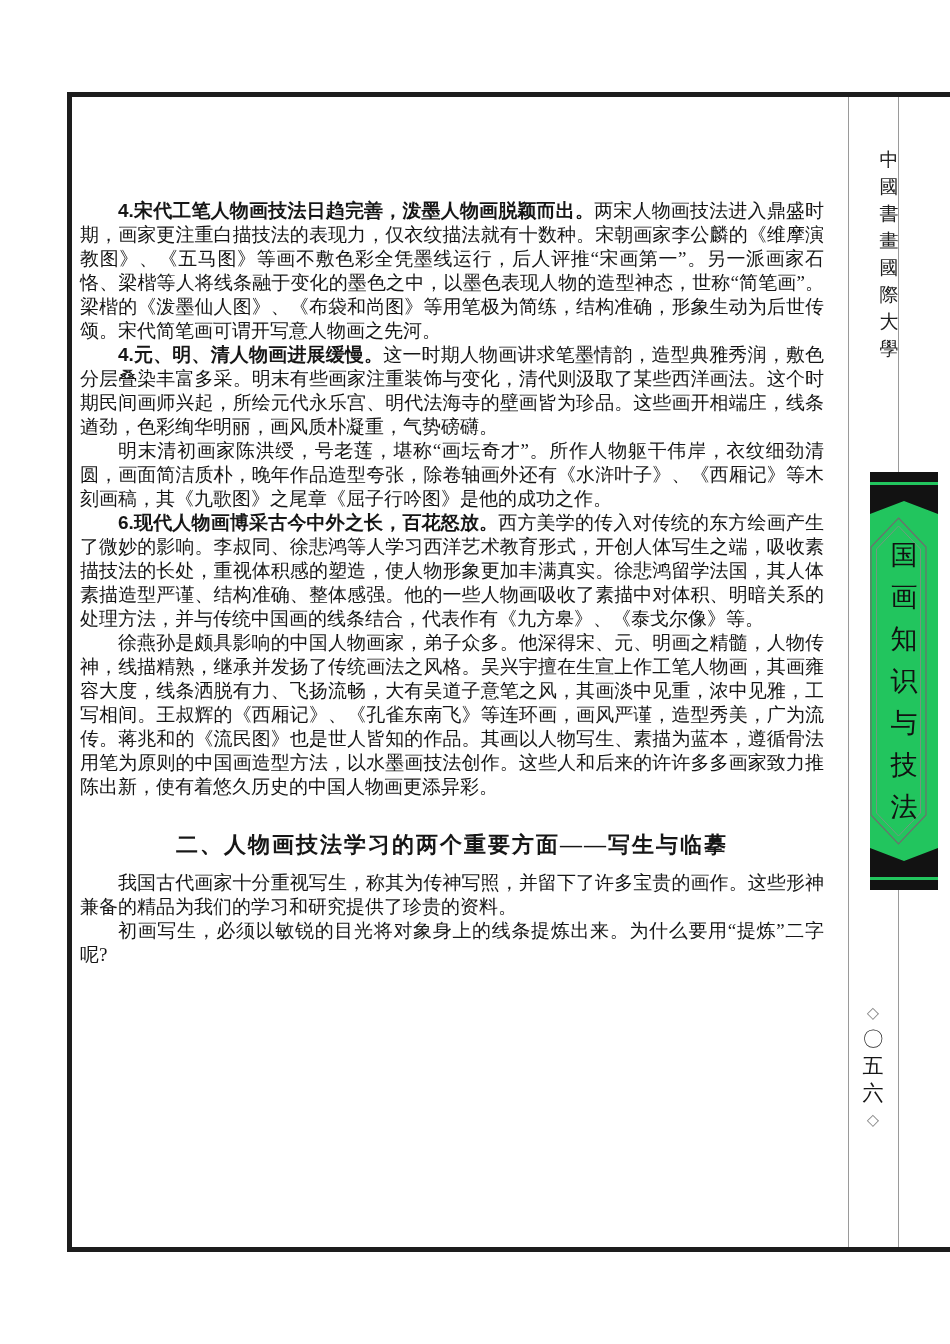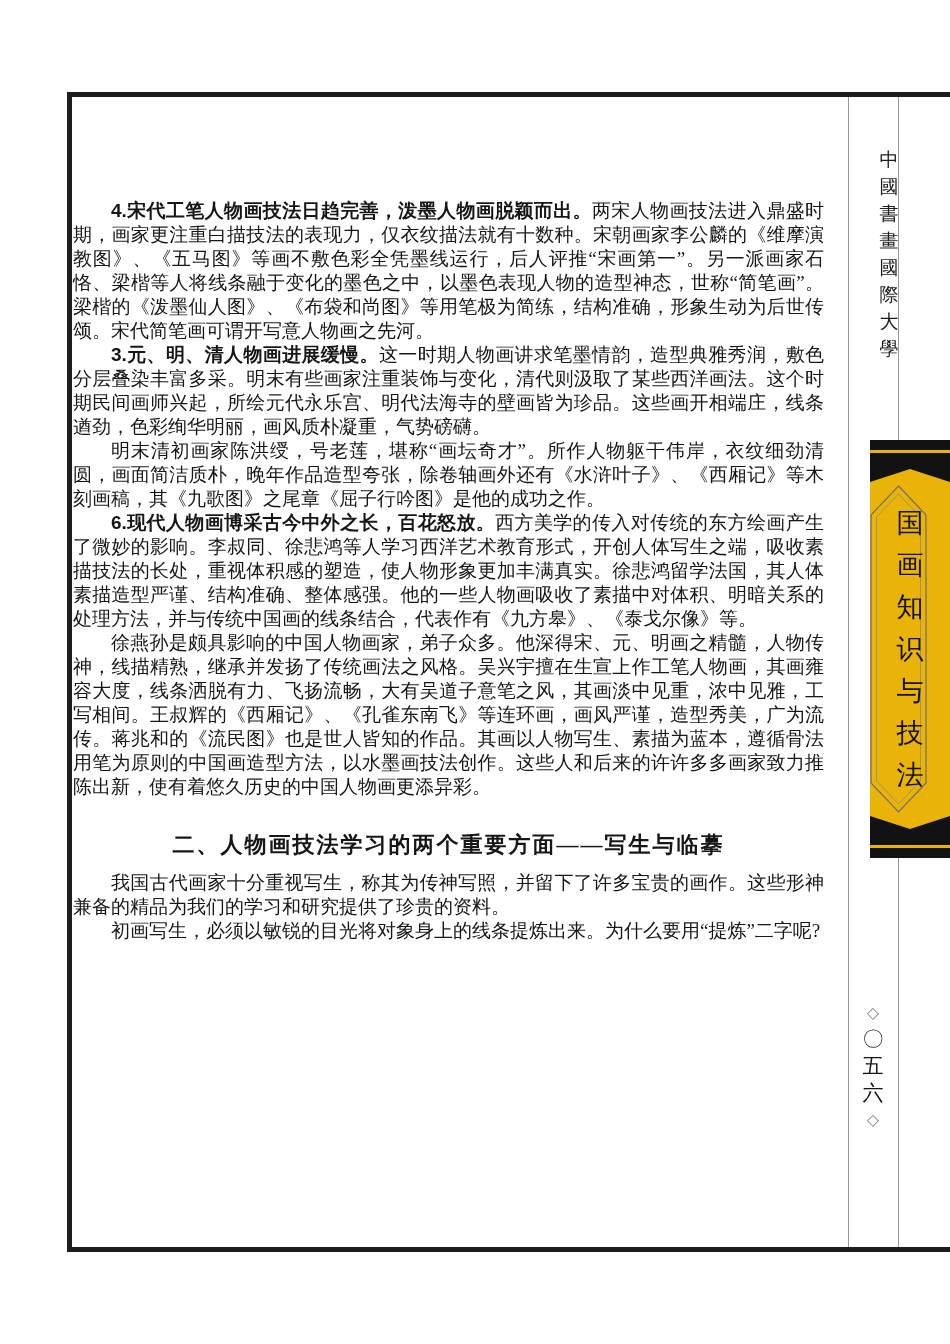"4.宋代工笔人物画技法日趋完善，泼墨人物画脱颖而出。两宋人物画技法进入鼎盛时期，" .text-column { padding: 102px 24px 0 1px -> 102px 24px 0 8px }
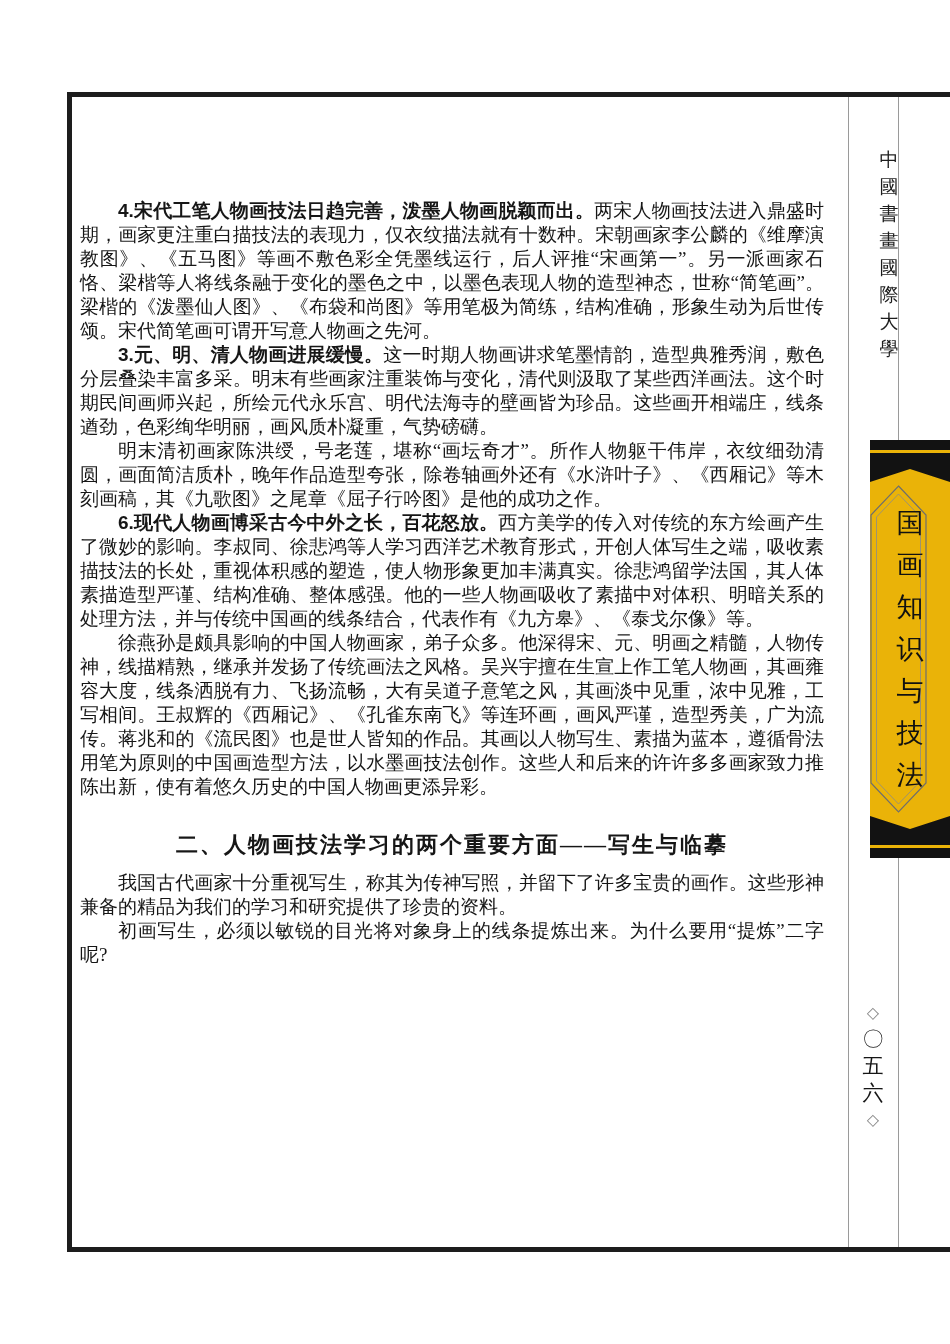"3.元、明、清人物画进展缓慢。" span.lead { text: 3 -> 4 }
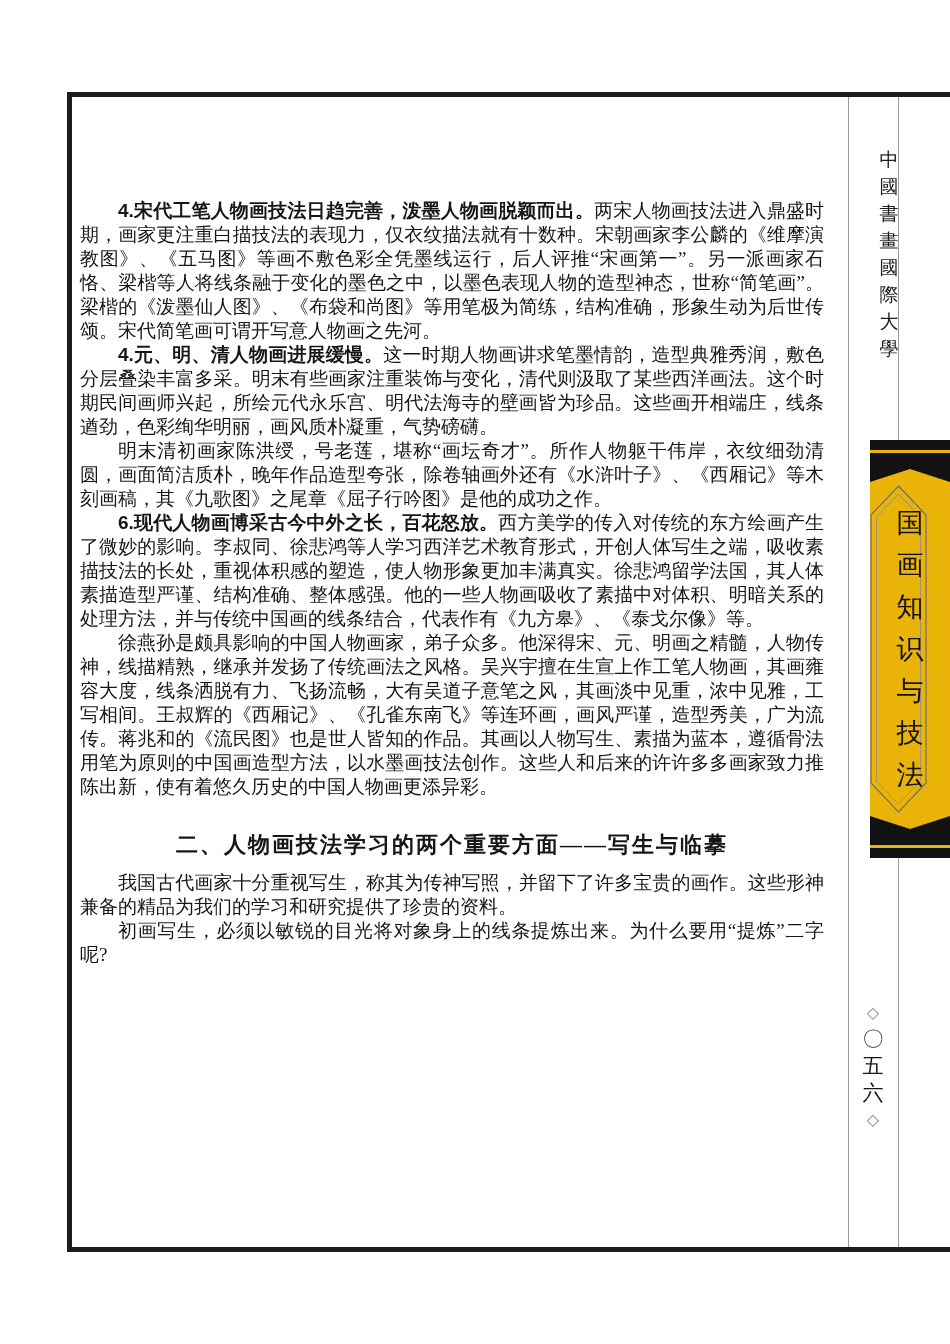"国画知识与技法" .badge { background: #eab308 -> #22c55e; top: 440px -> 472px; width: 80px -> 68px }
